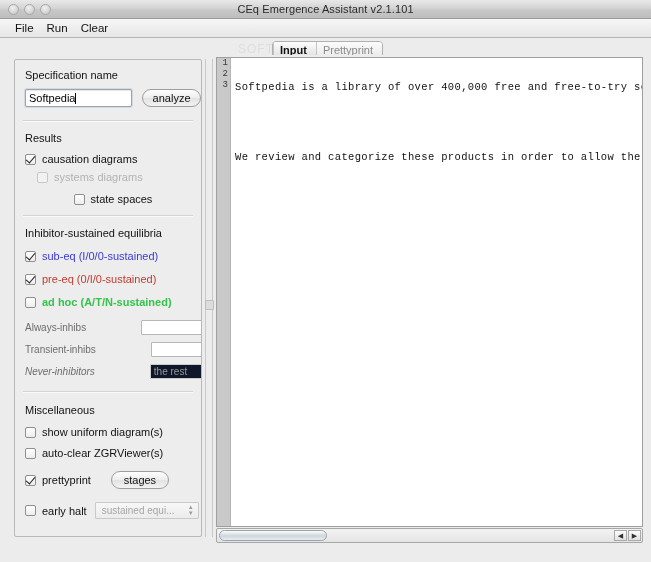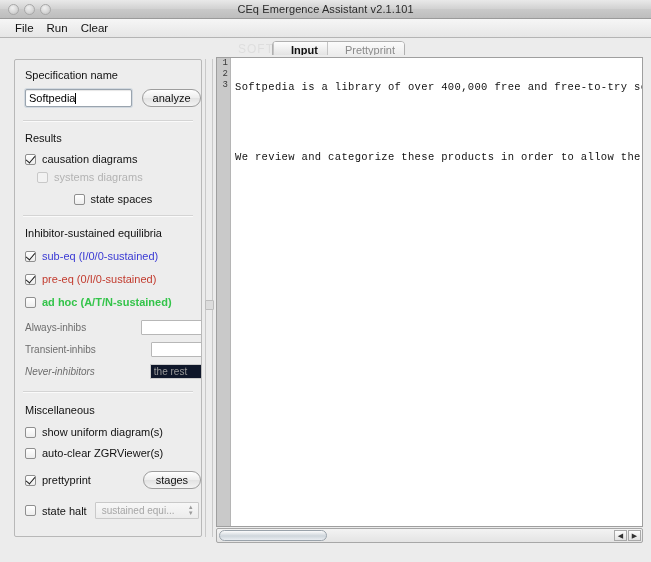"Input" .tab { padding: 2px 9px 3px 17px -> 2px 9px 3px 6px }
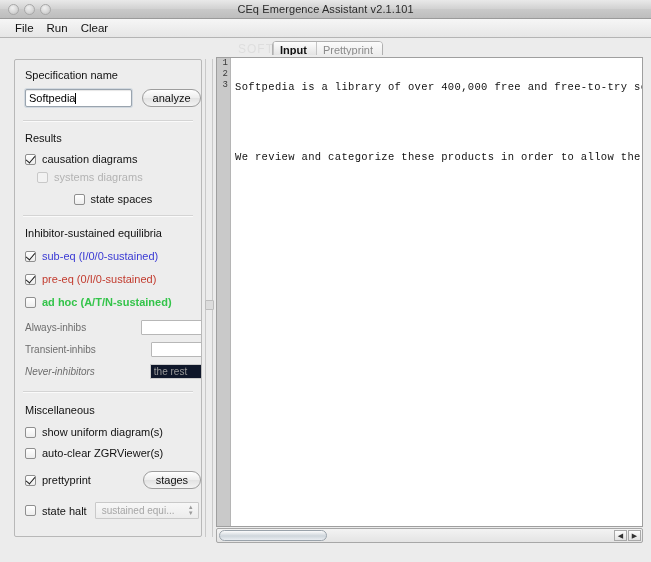"stages" span.pillbtn { margin-left: 52px -> 20px }
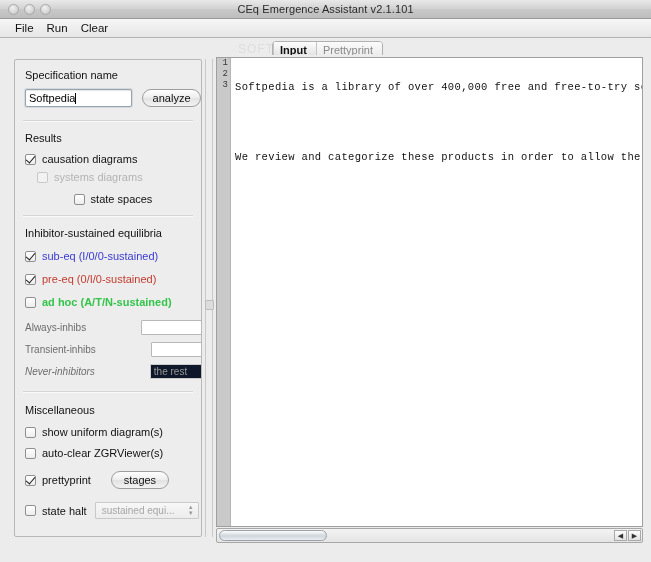"state halt" span.cb-label { text: state -> early }
